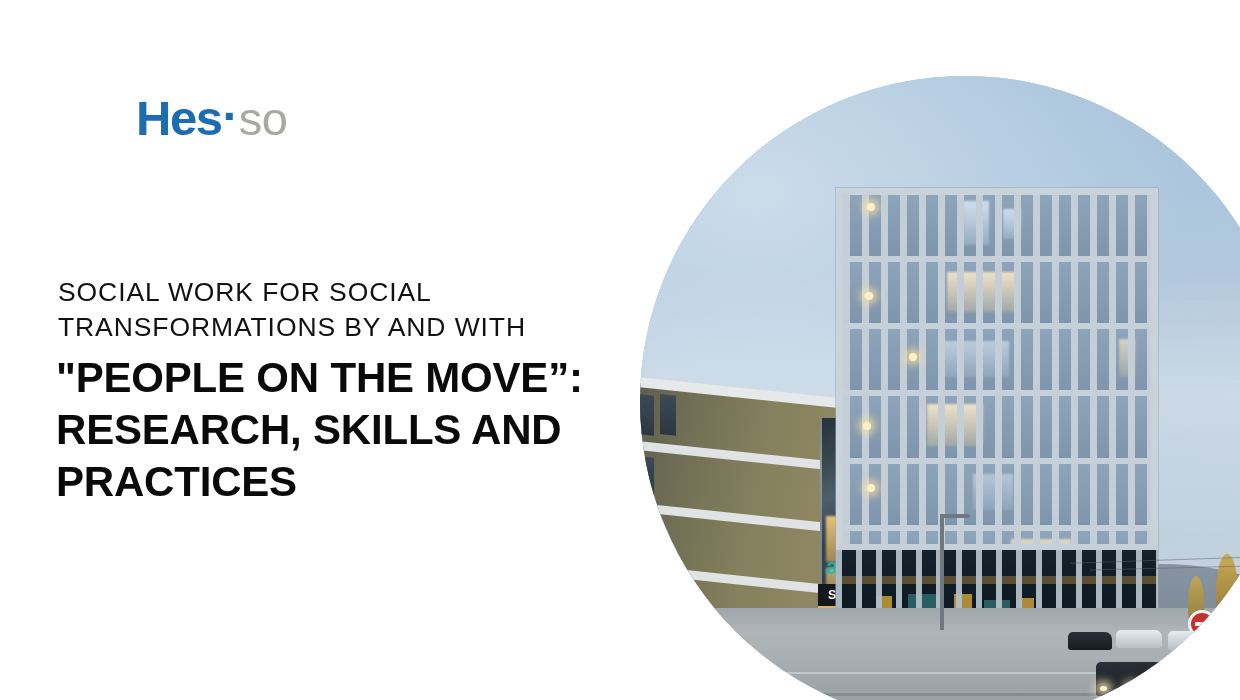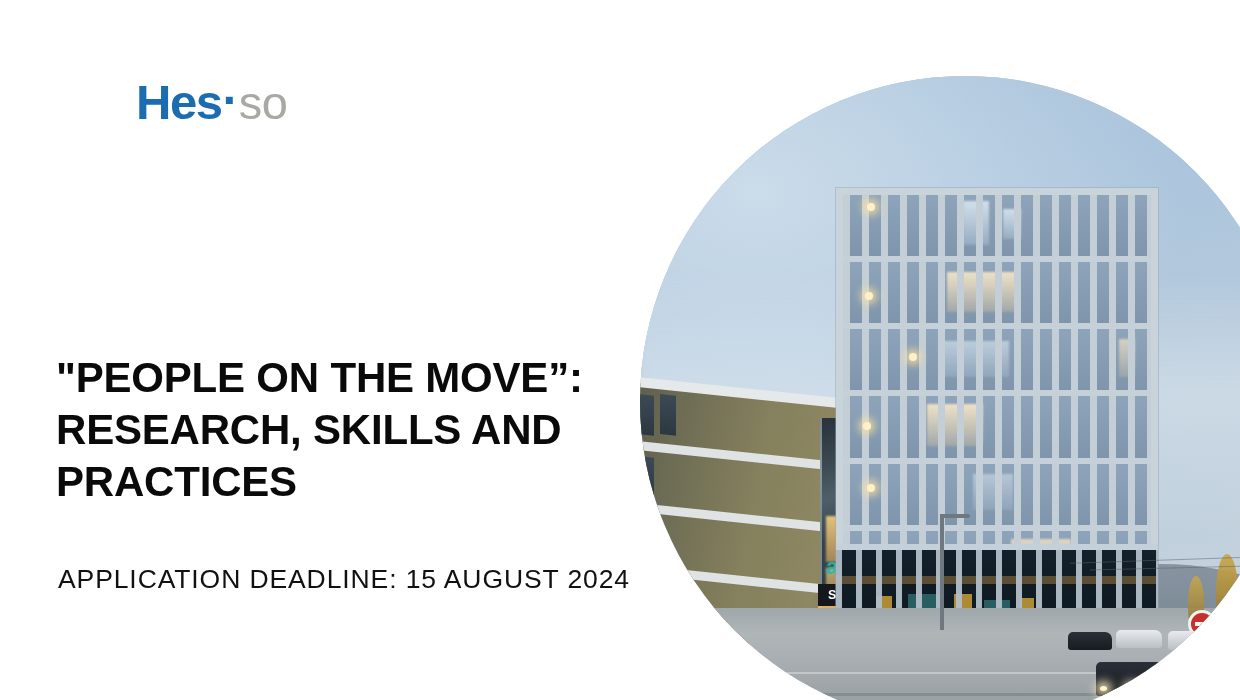"Hes" .hesso-logo { margin-top: 12px -> 28px }
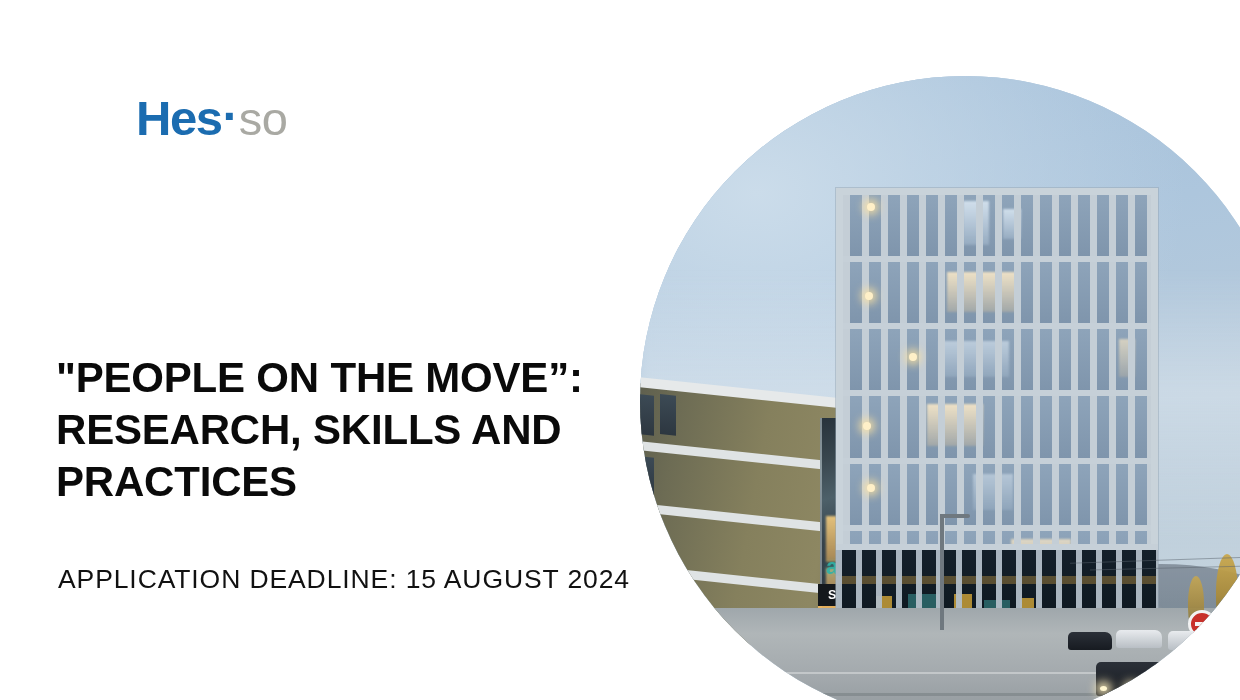"SOCIAL WORK FOR SOCIAL TRANSFORMATIONS" div.subtitle { html: none -> <div>SOCIAL WORK FOR SOCIAL TRANSFORMATIONS BY AND WITH</div> }
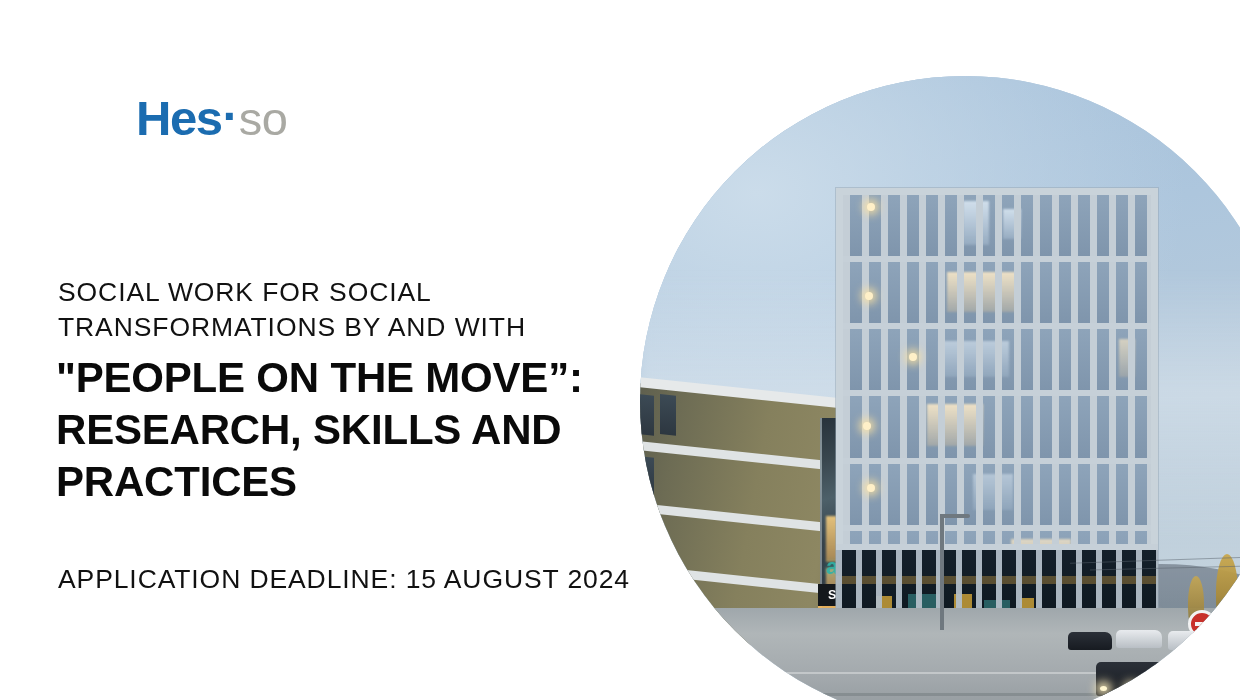"APPLICATION DEADLINE: 15 AUGUST 2024" div.deadline { html: <div>APPLICATION DEADLINE: 15 AUGUST 2024</div> -> none }
